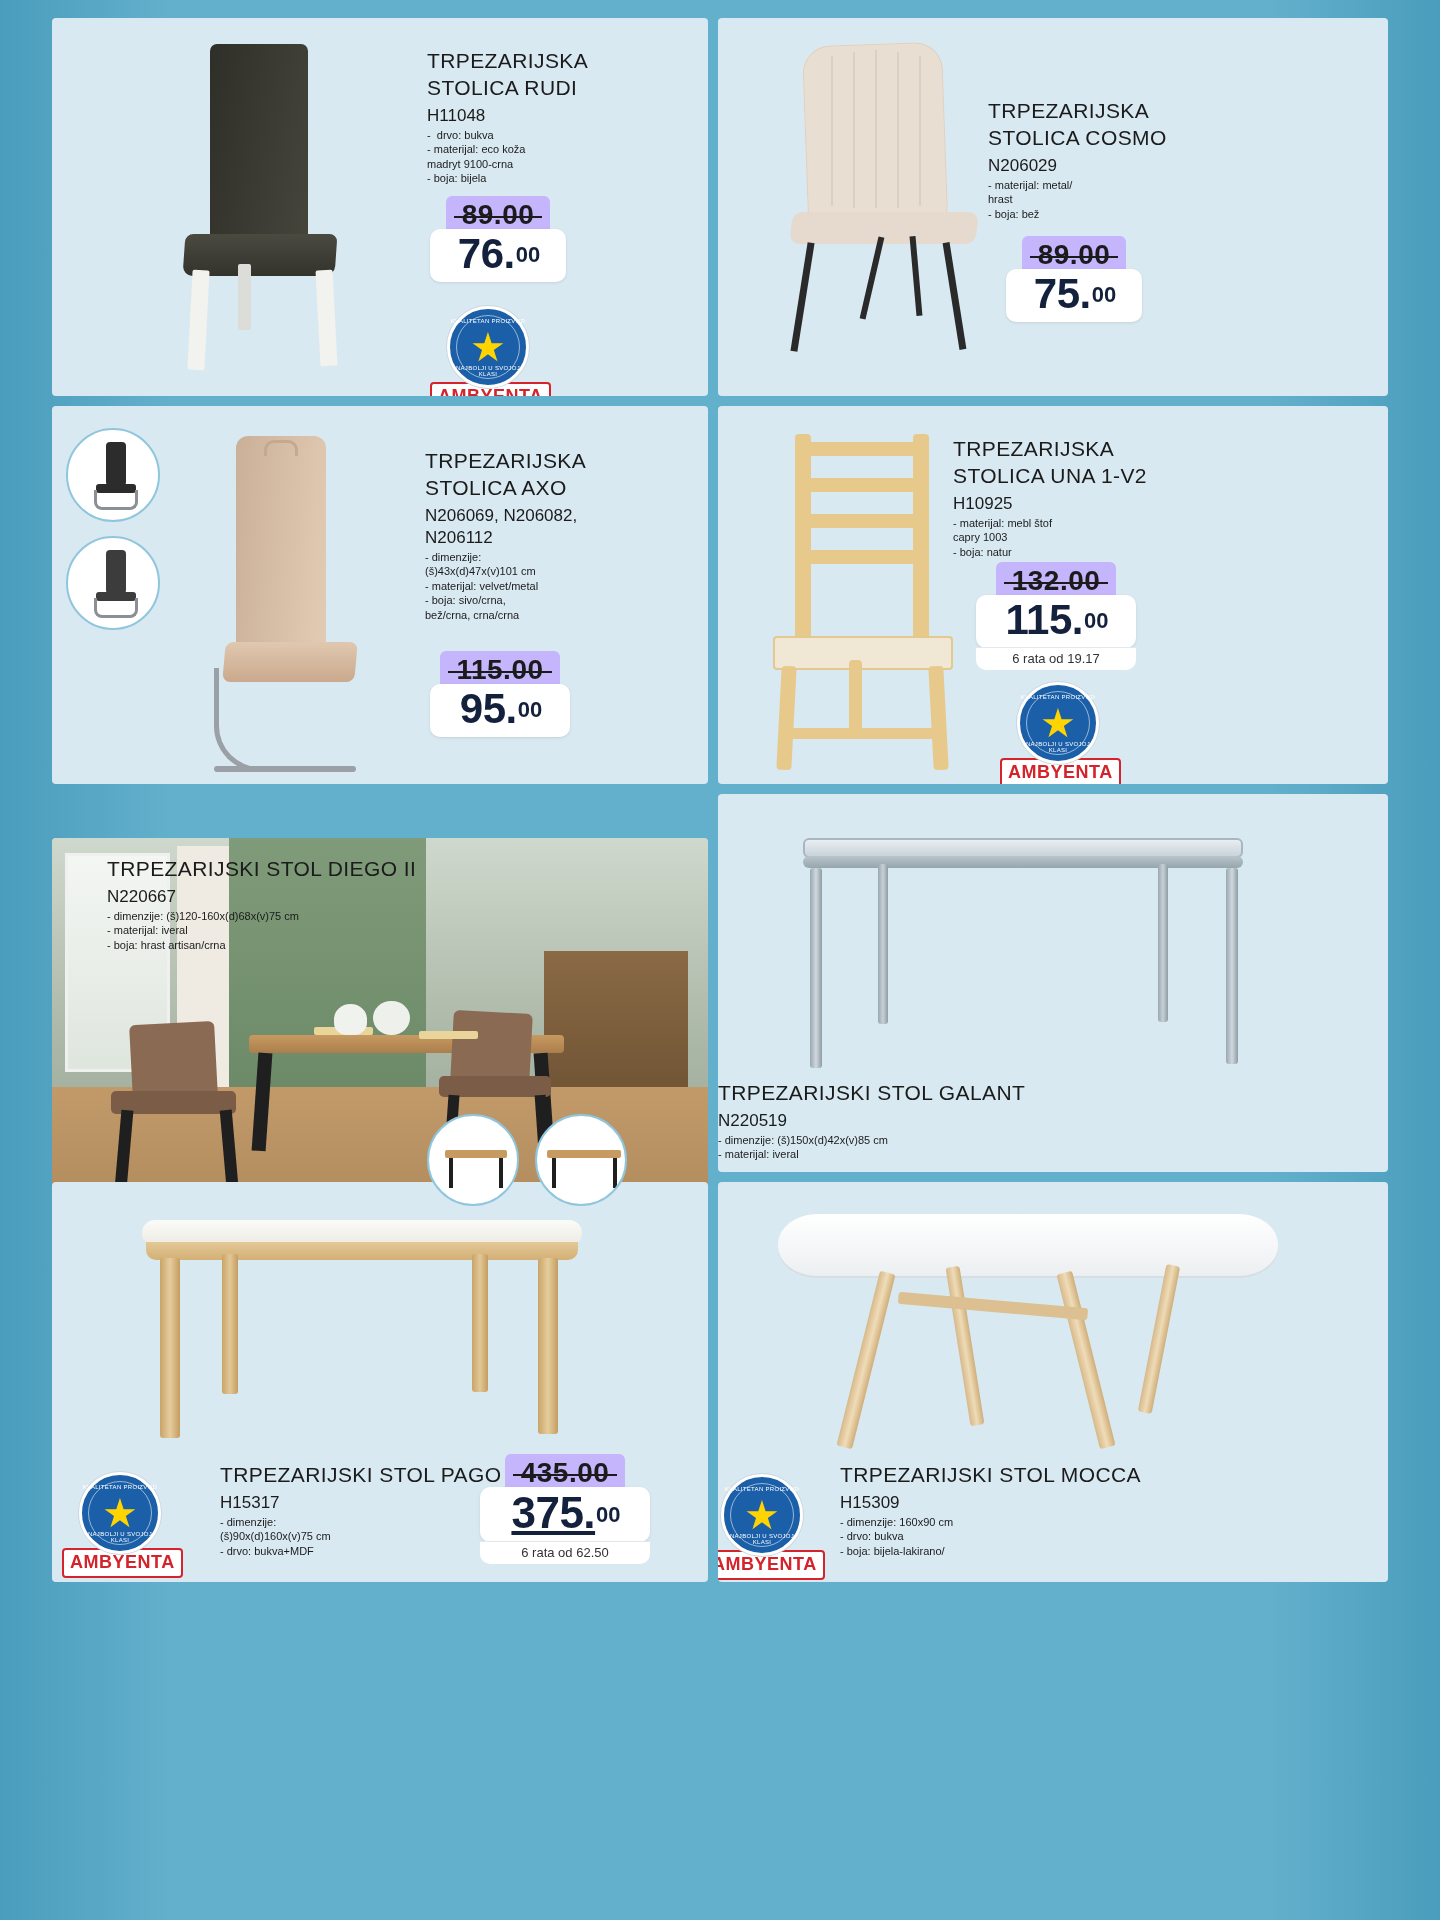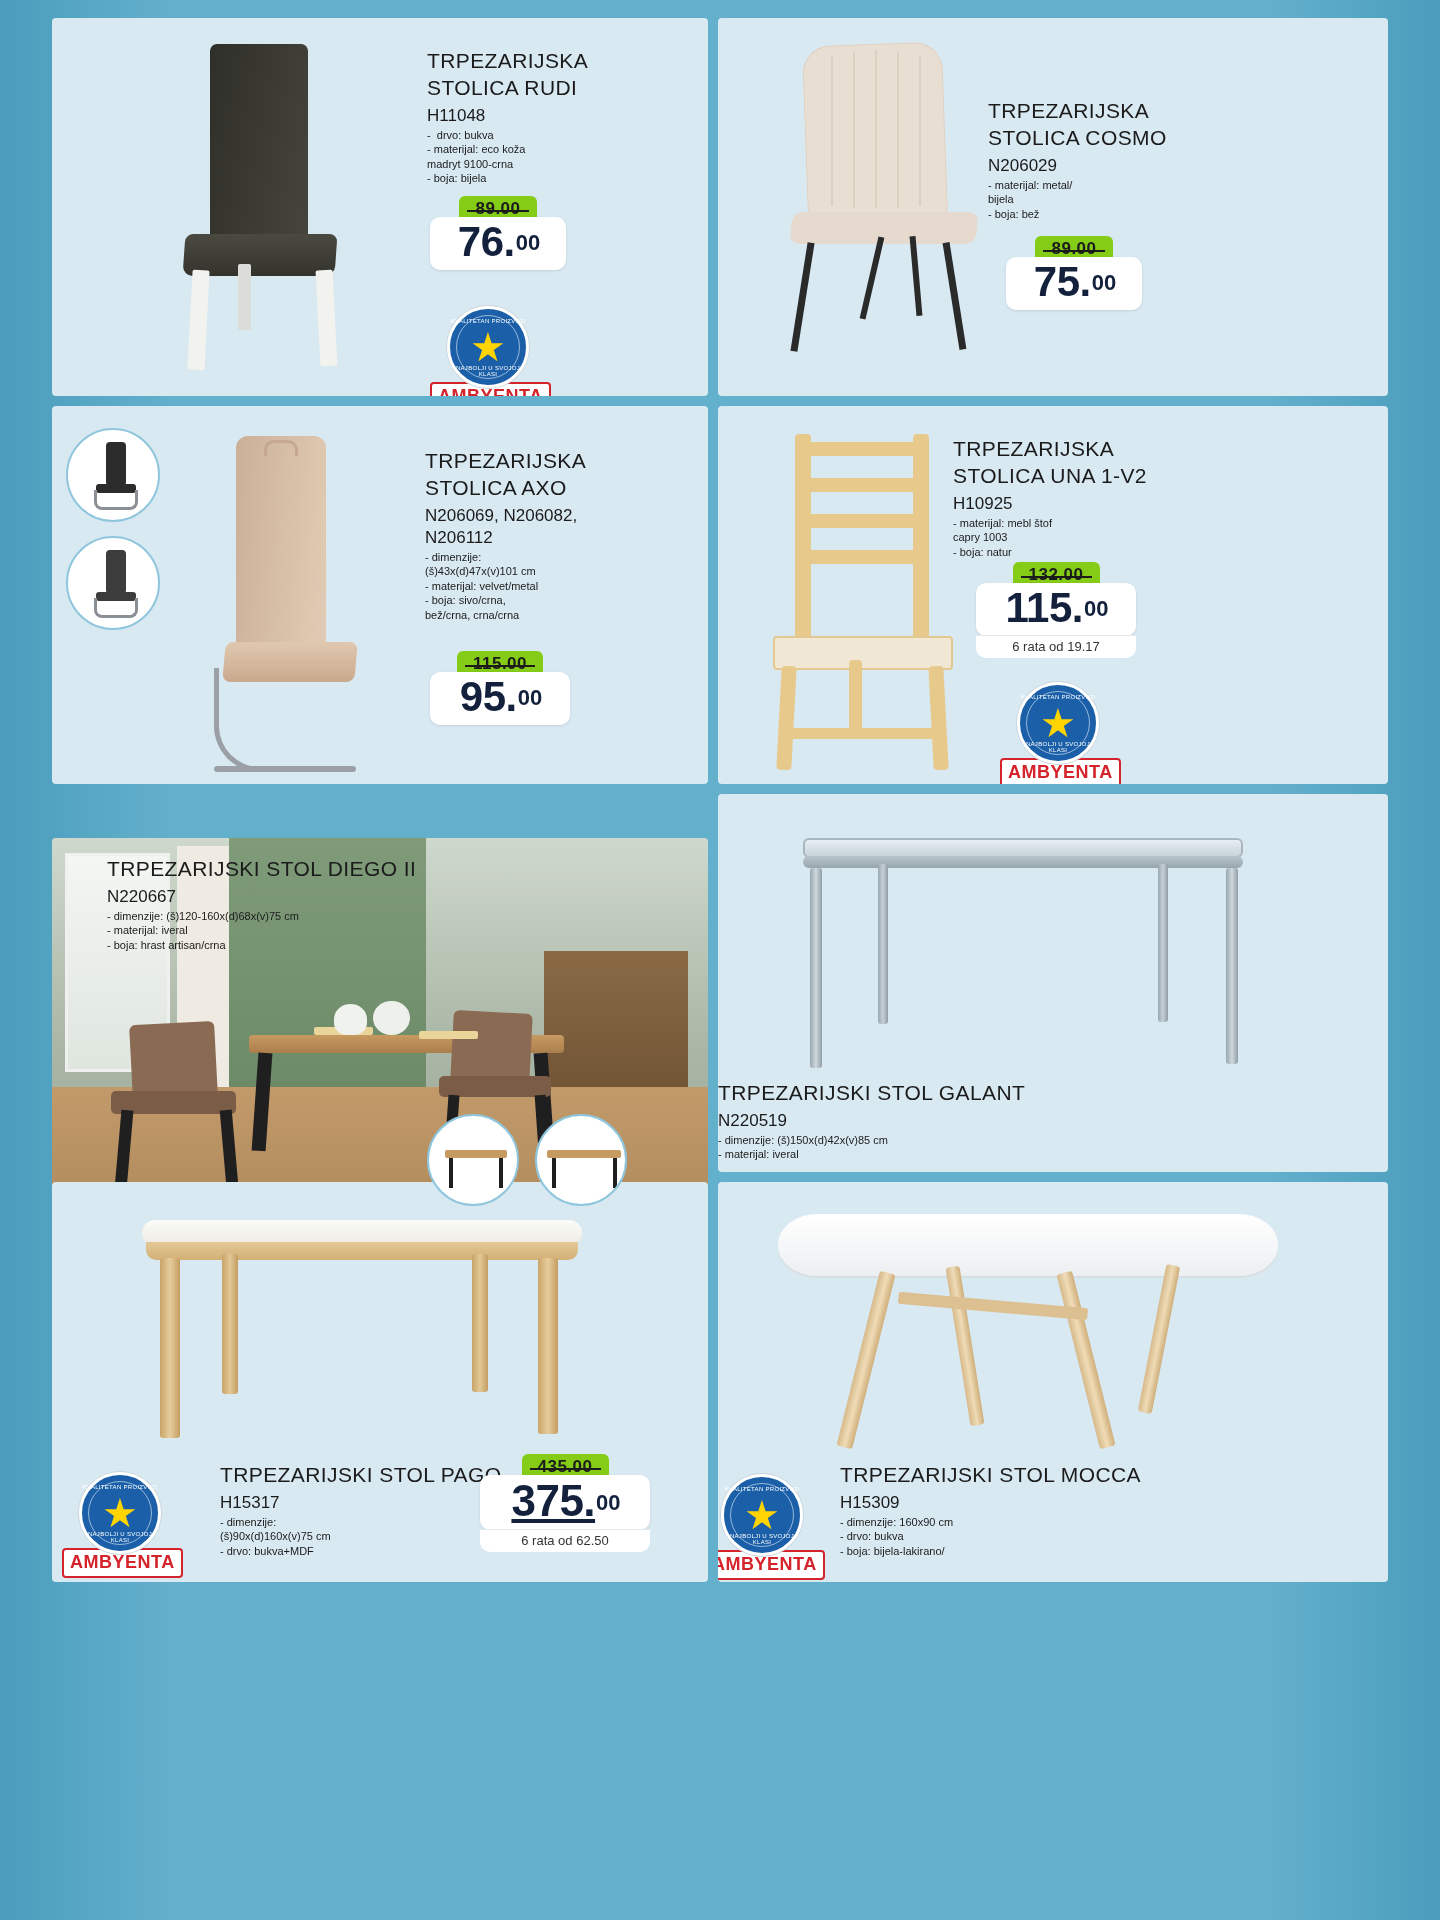"89.00" .oldprice { background: #84cc16 -> #c4b5fd; font-size: 17px -> 28px }
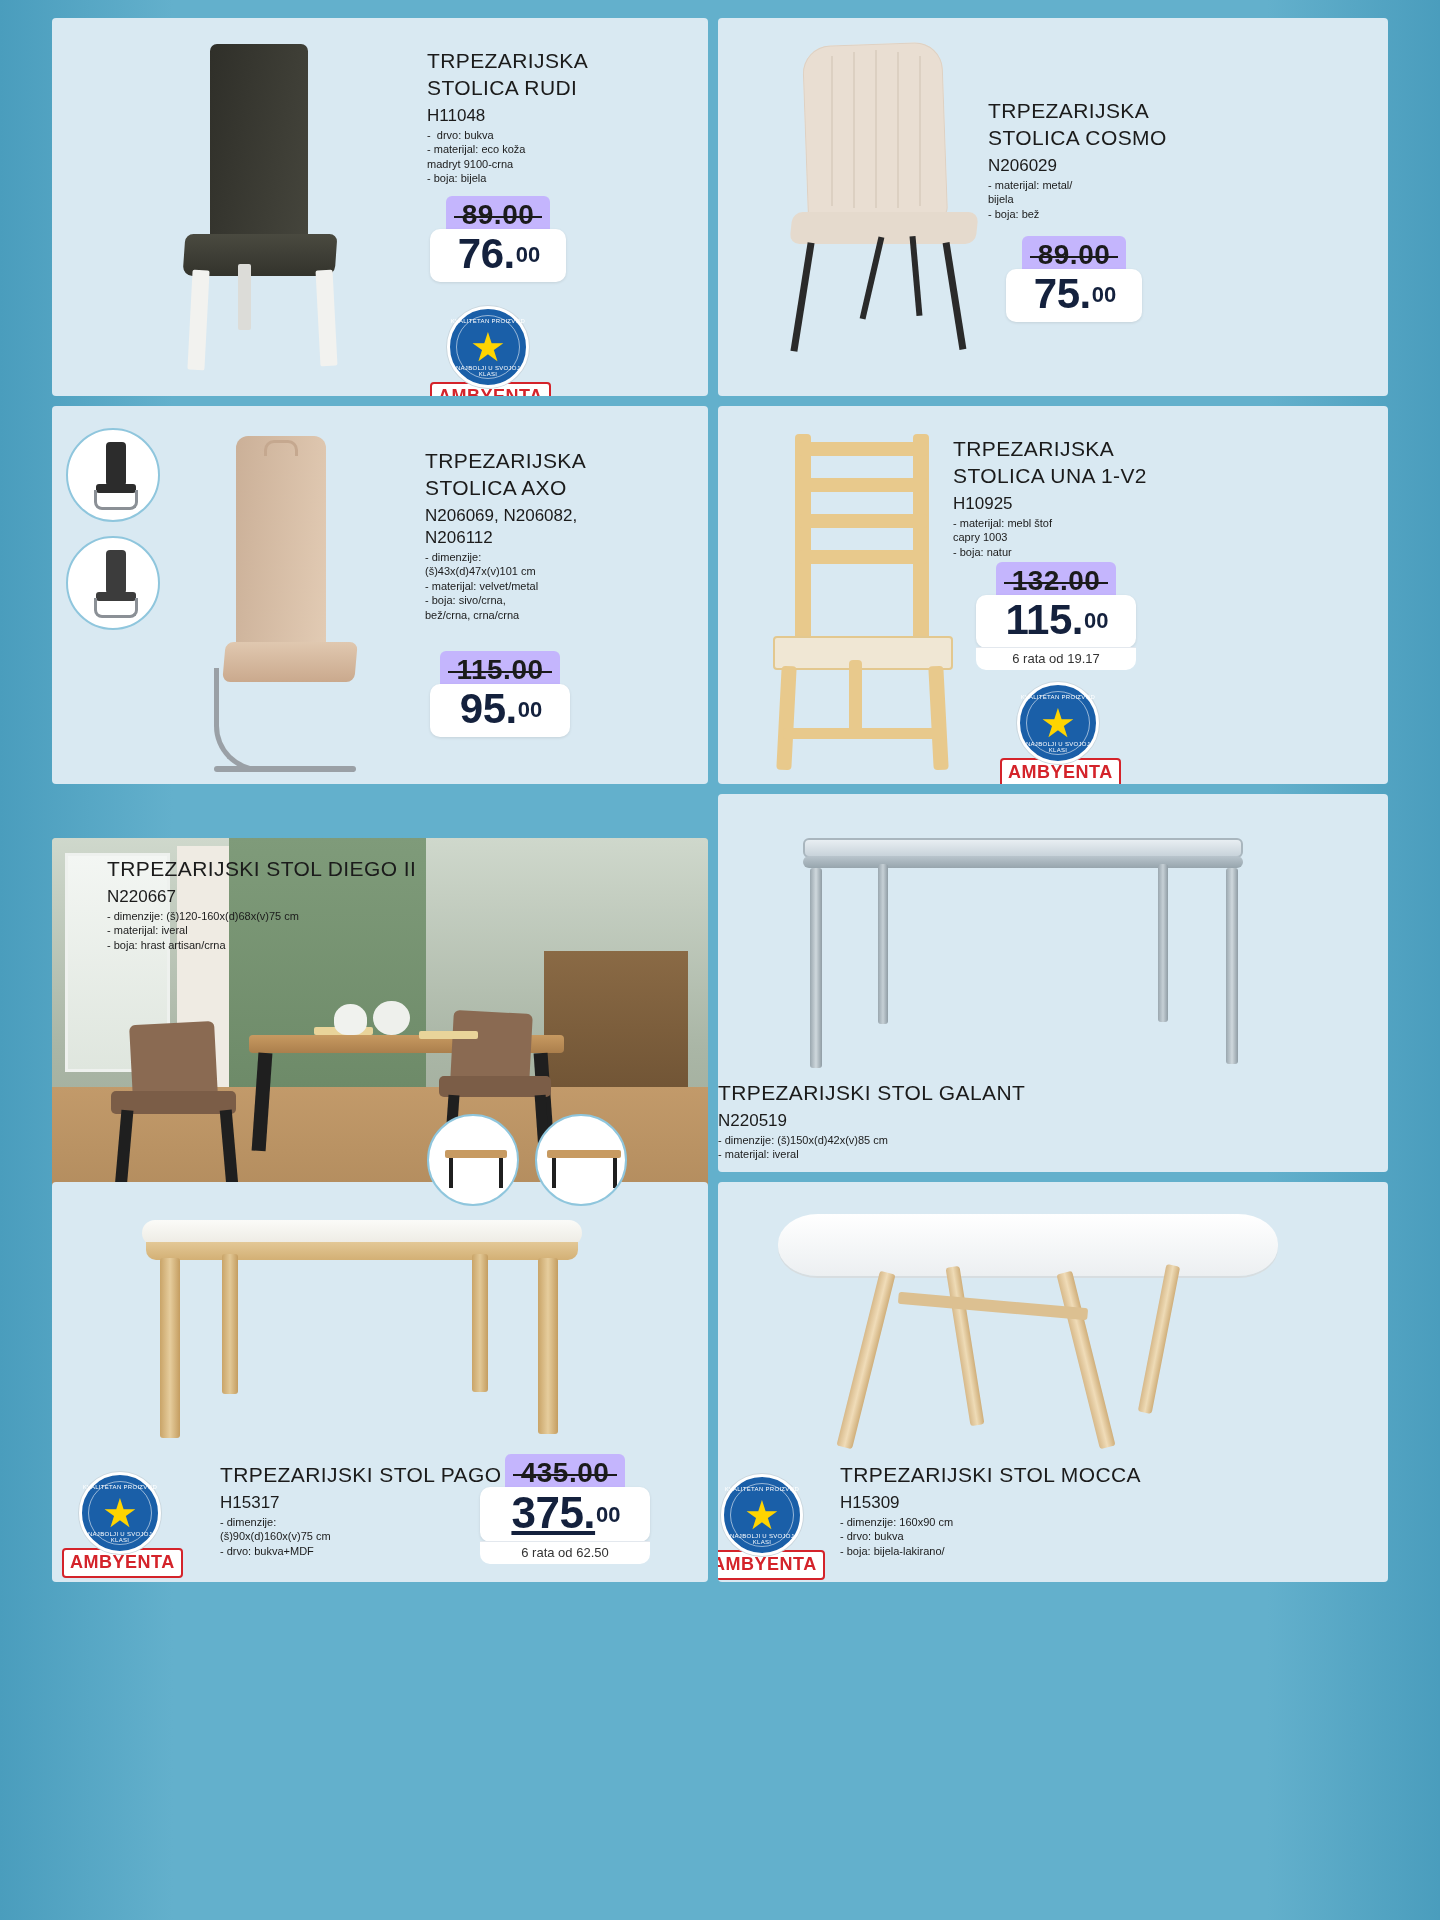"bijela" div { text: bijela -> hrast }
